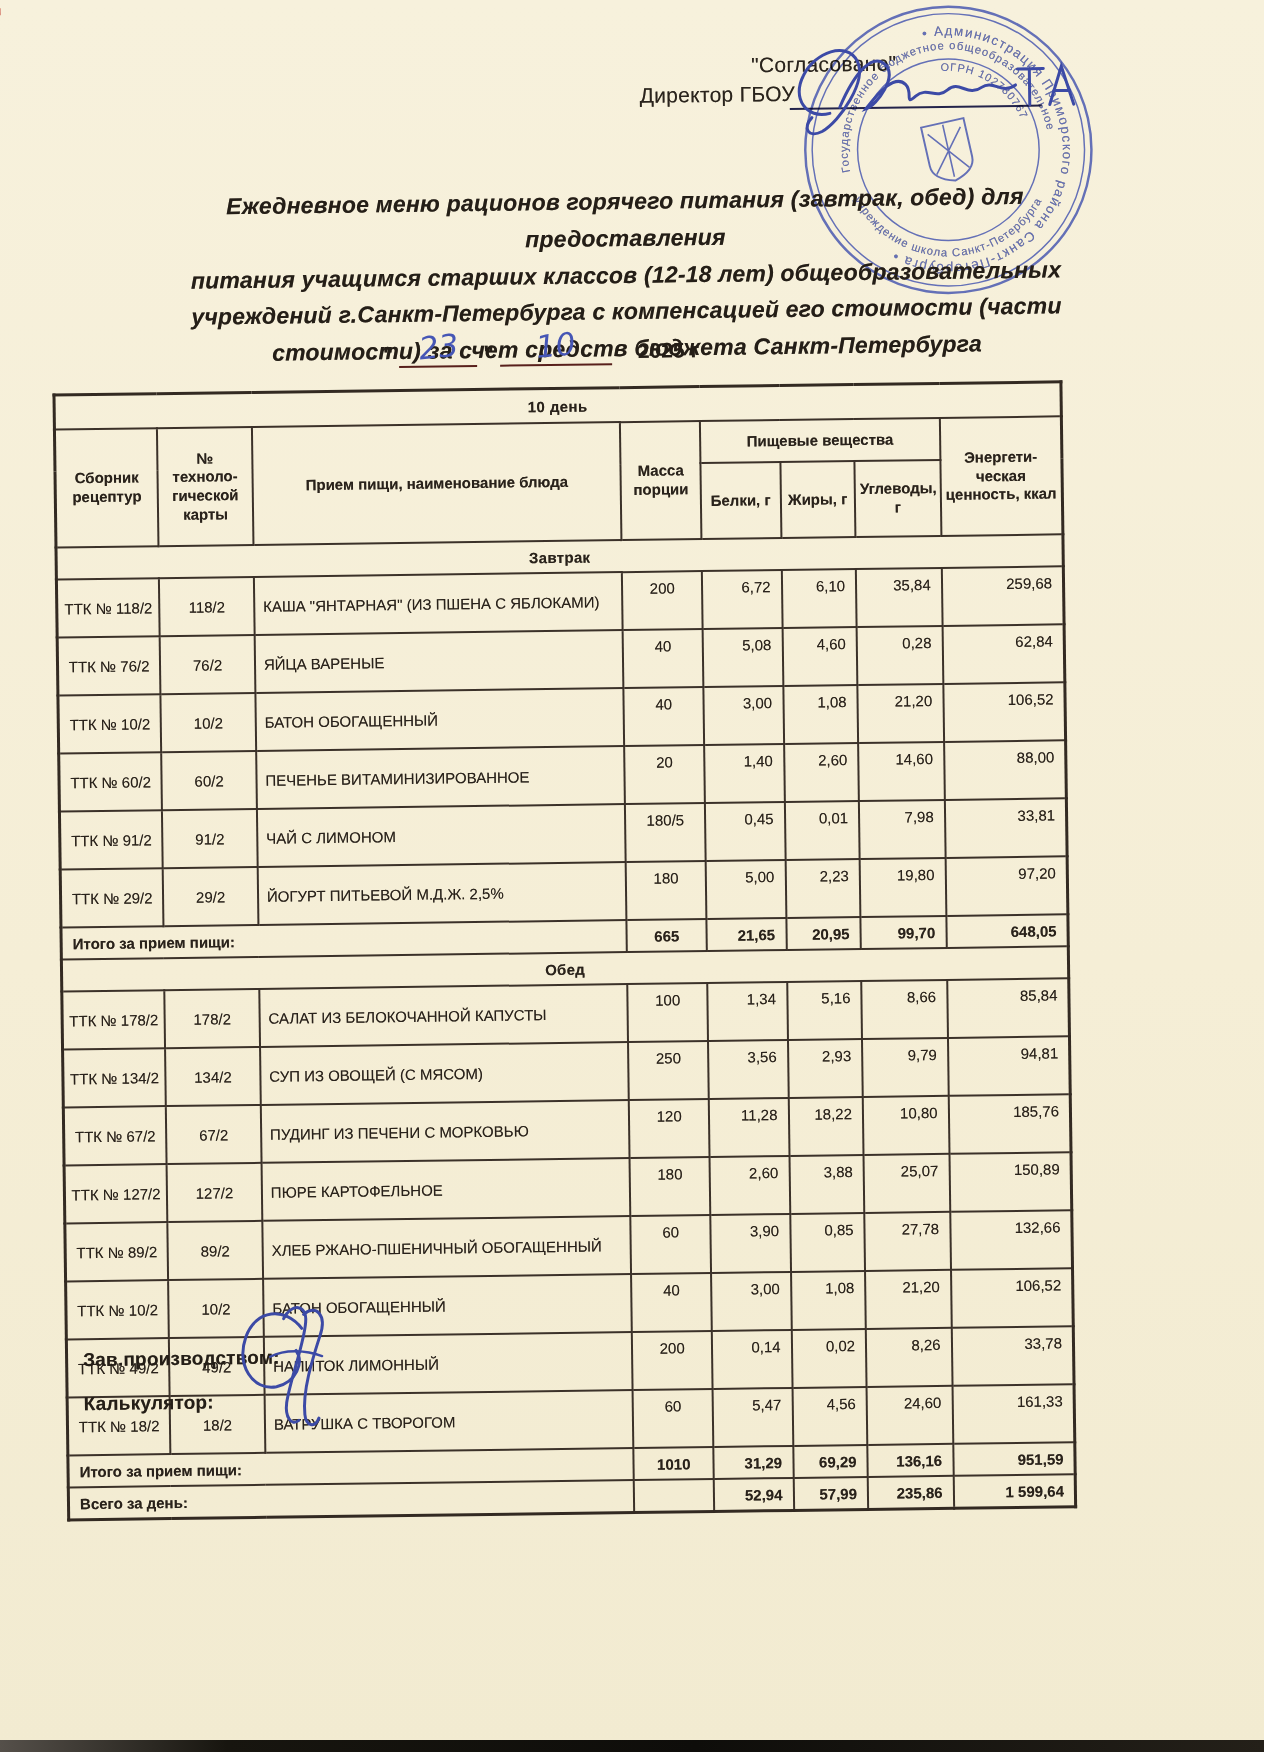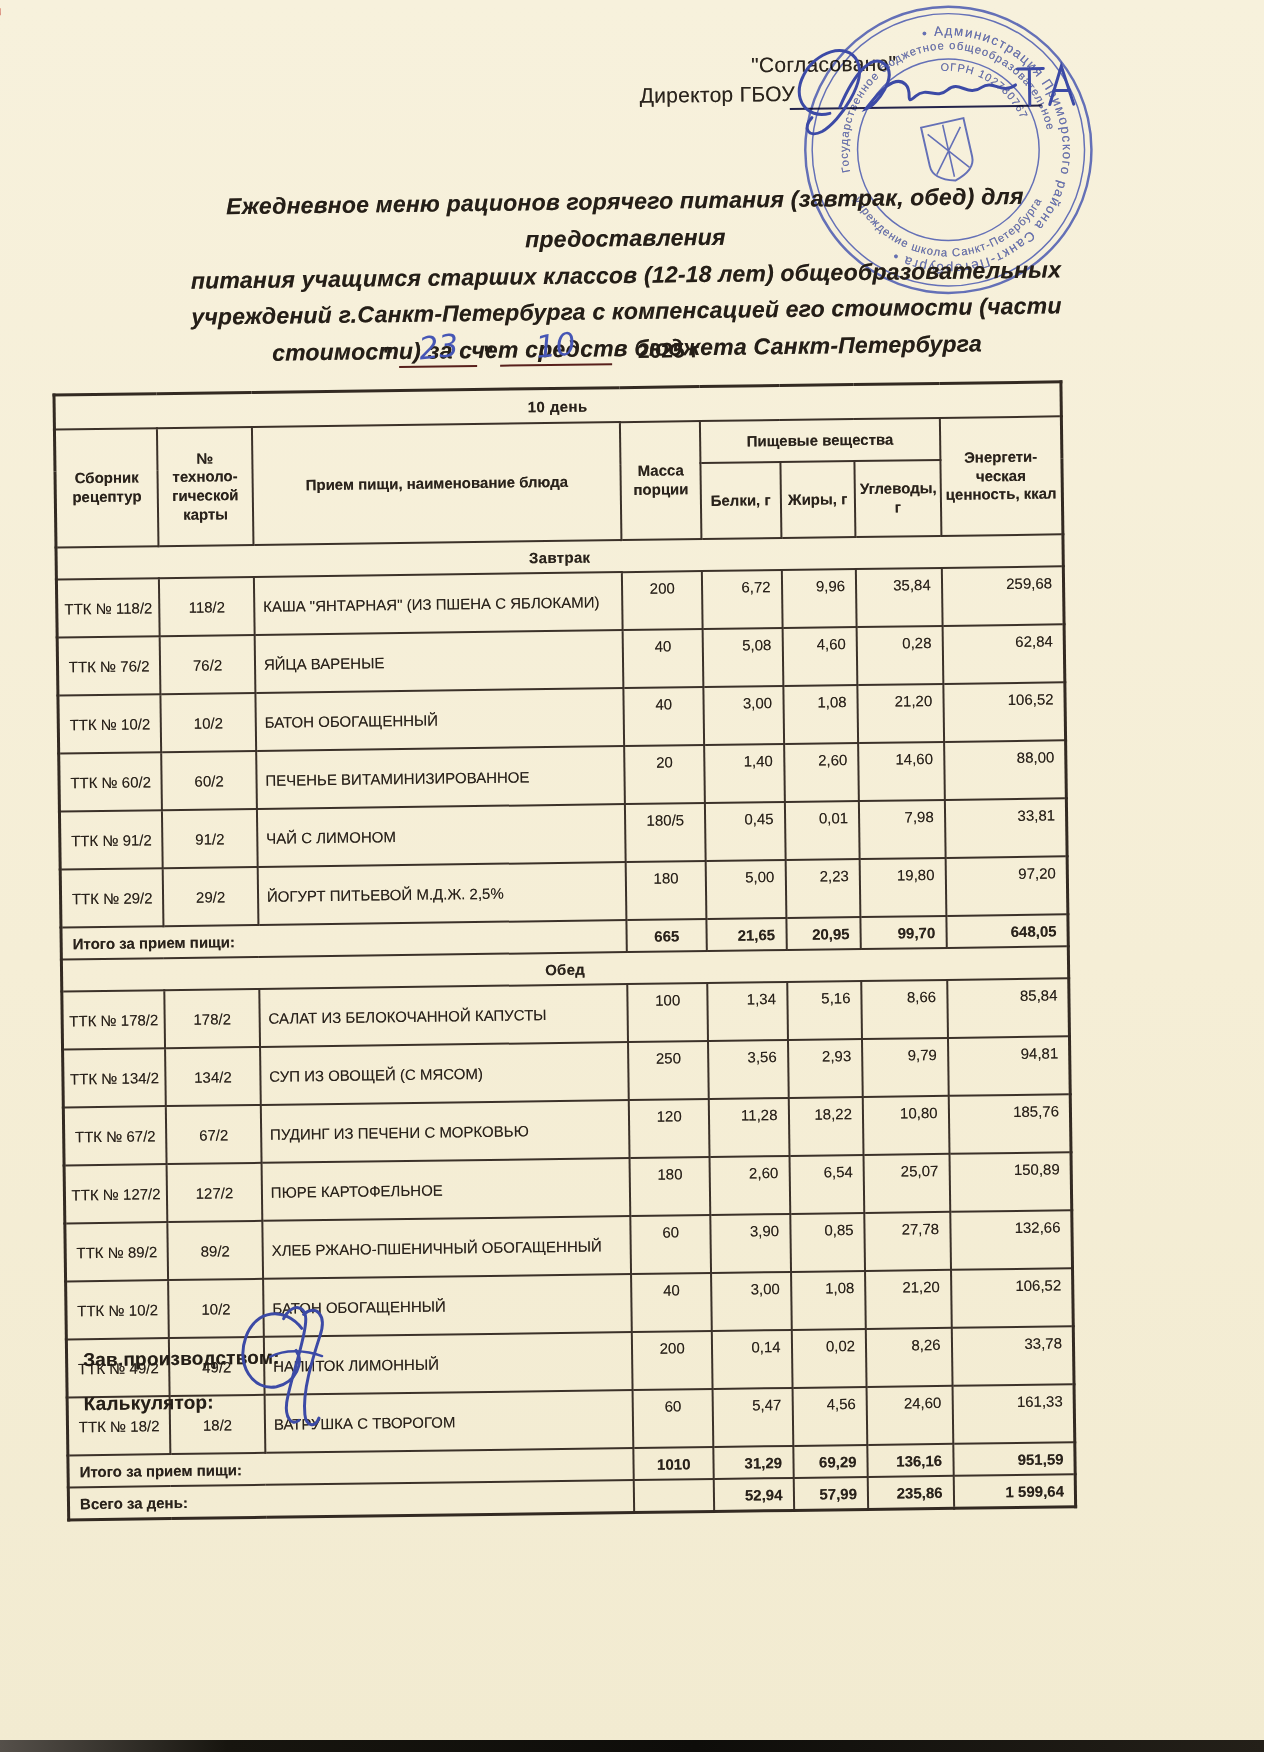"9,96" td.td-num { text: 9,96 -> 6,10 }
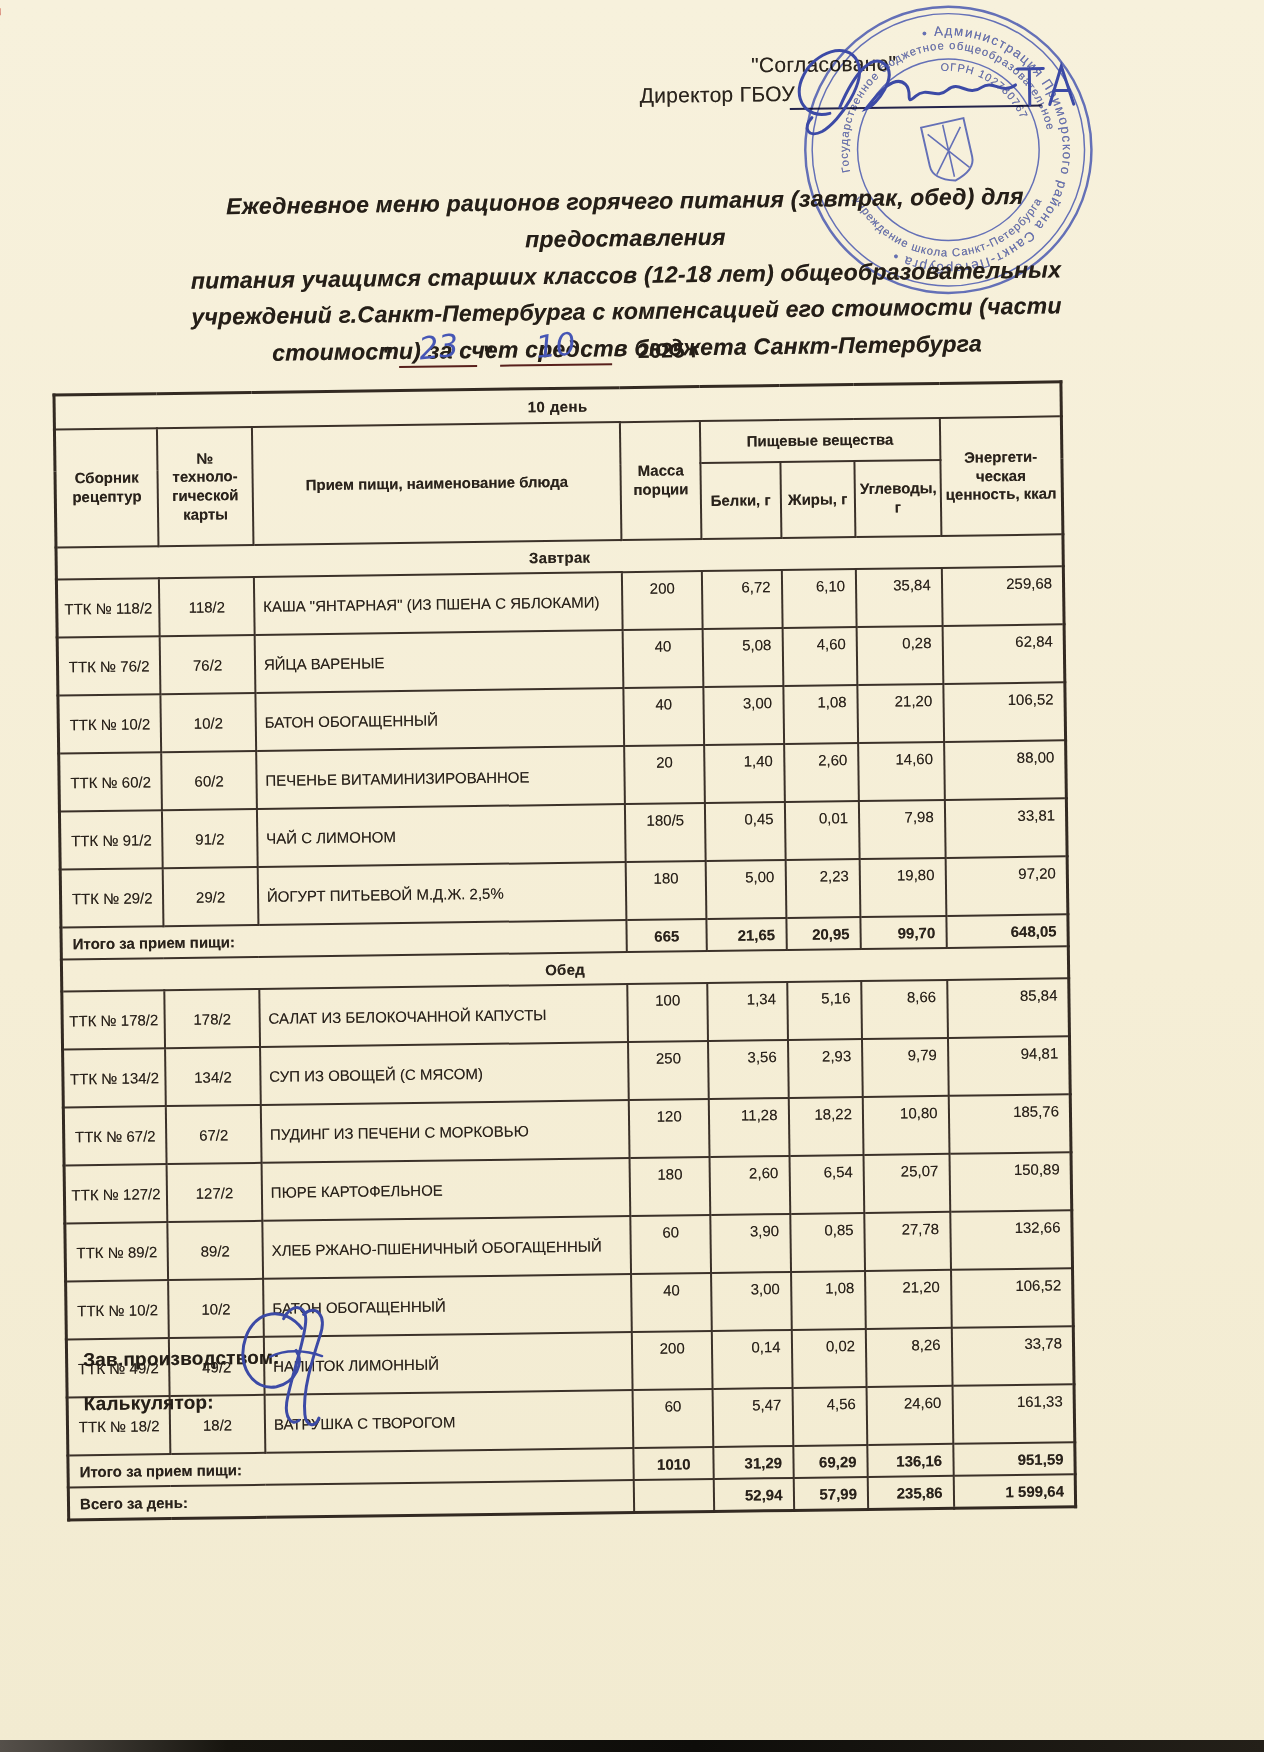"6,54" td.td-num { text: 6,54 -> 3,88 }
